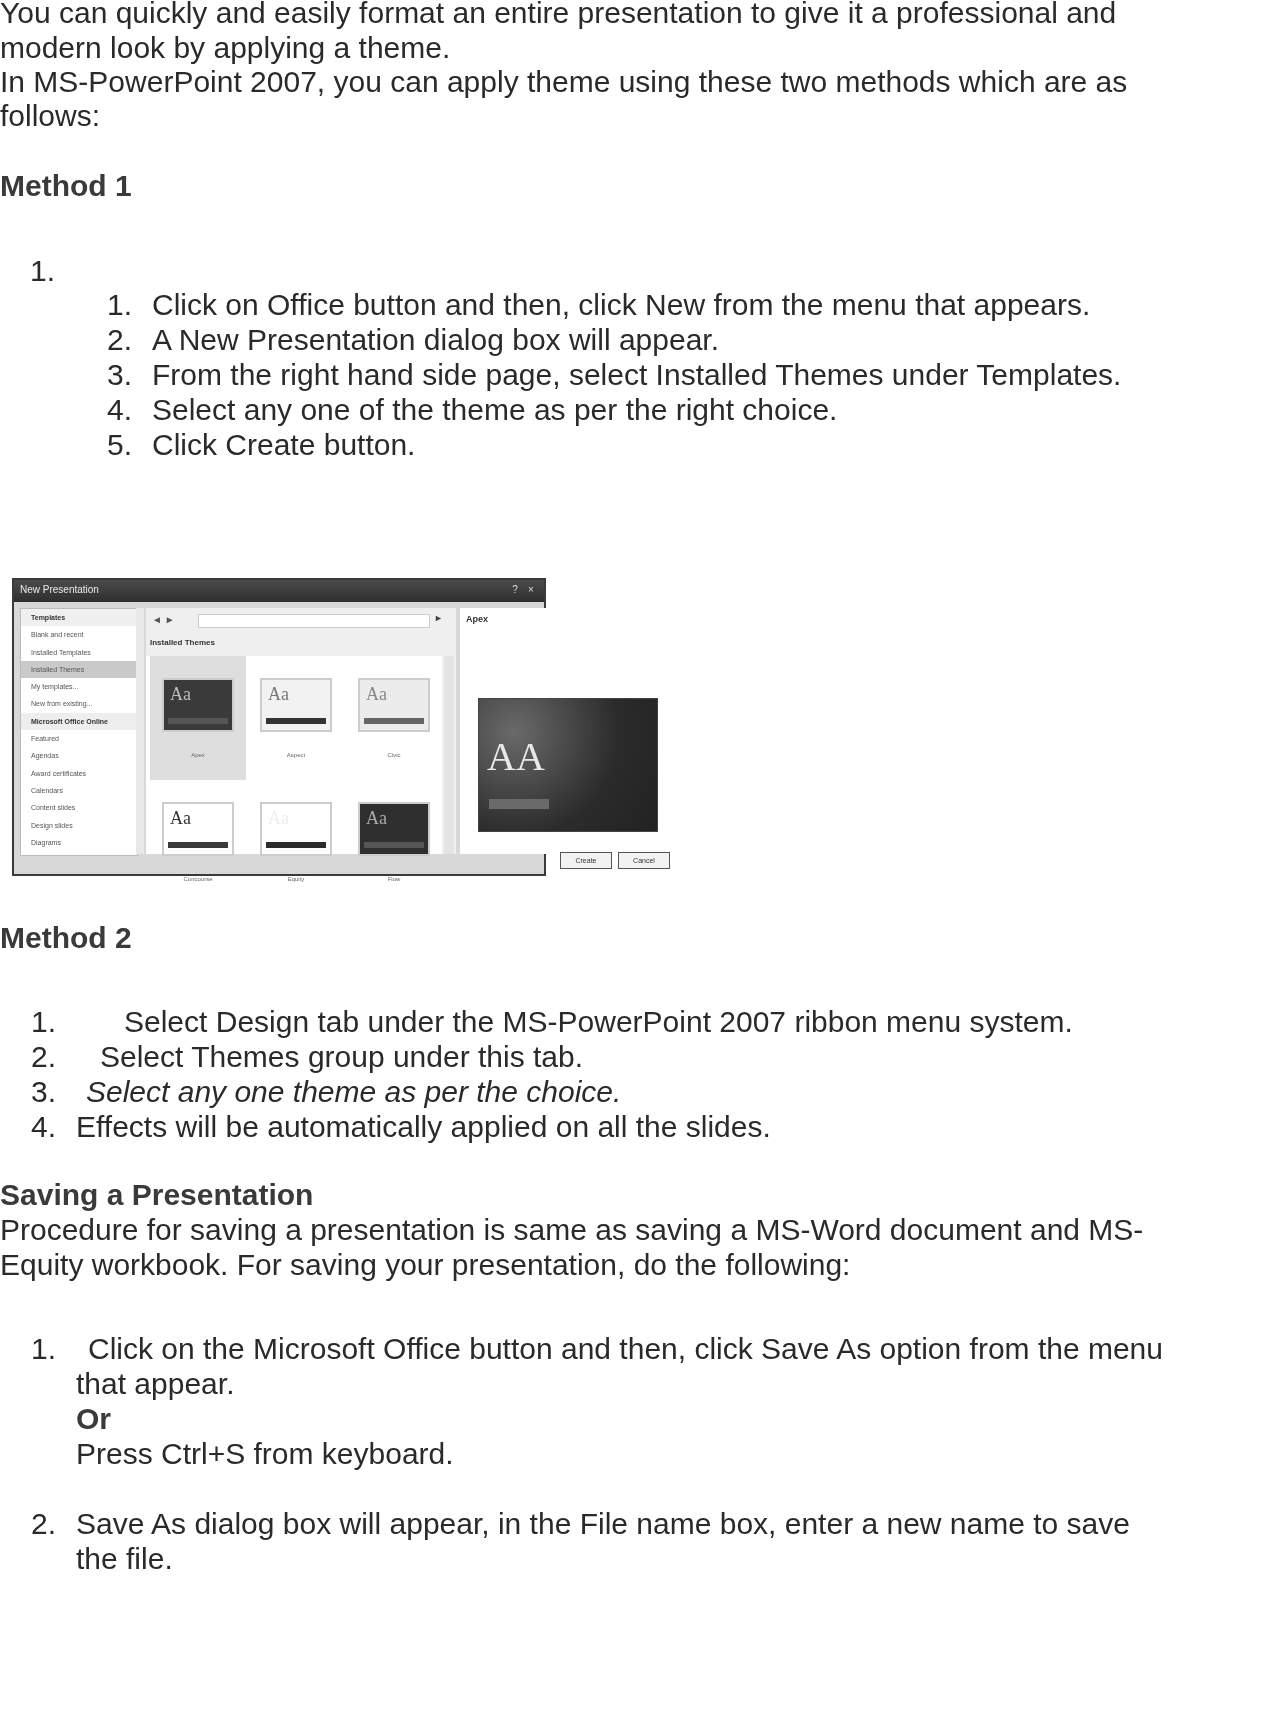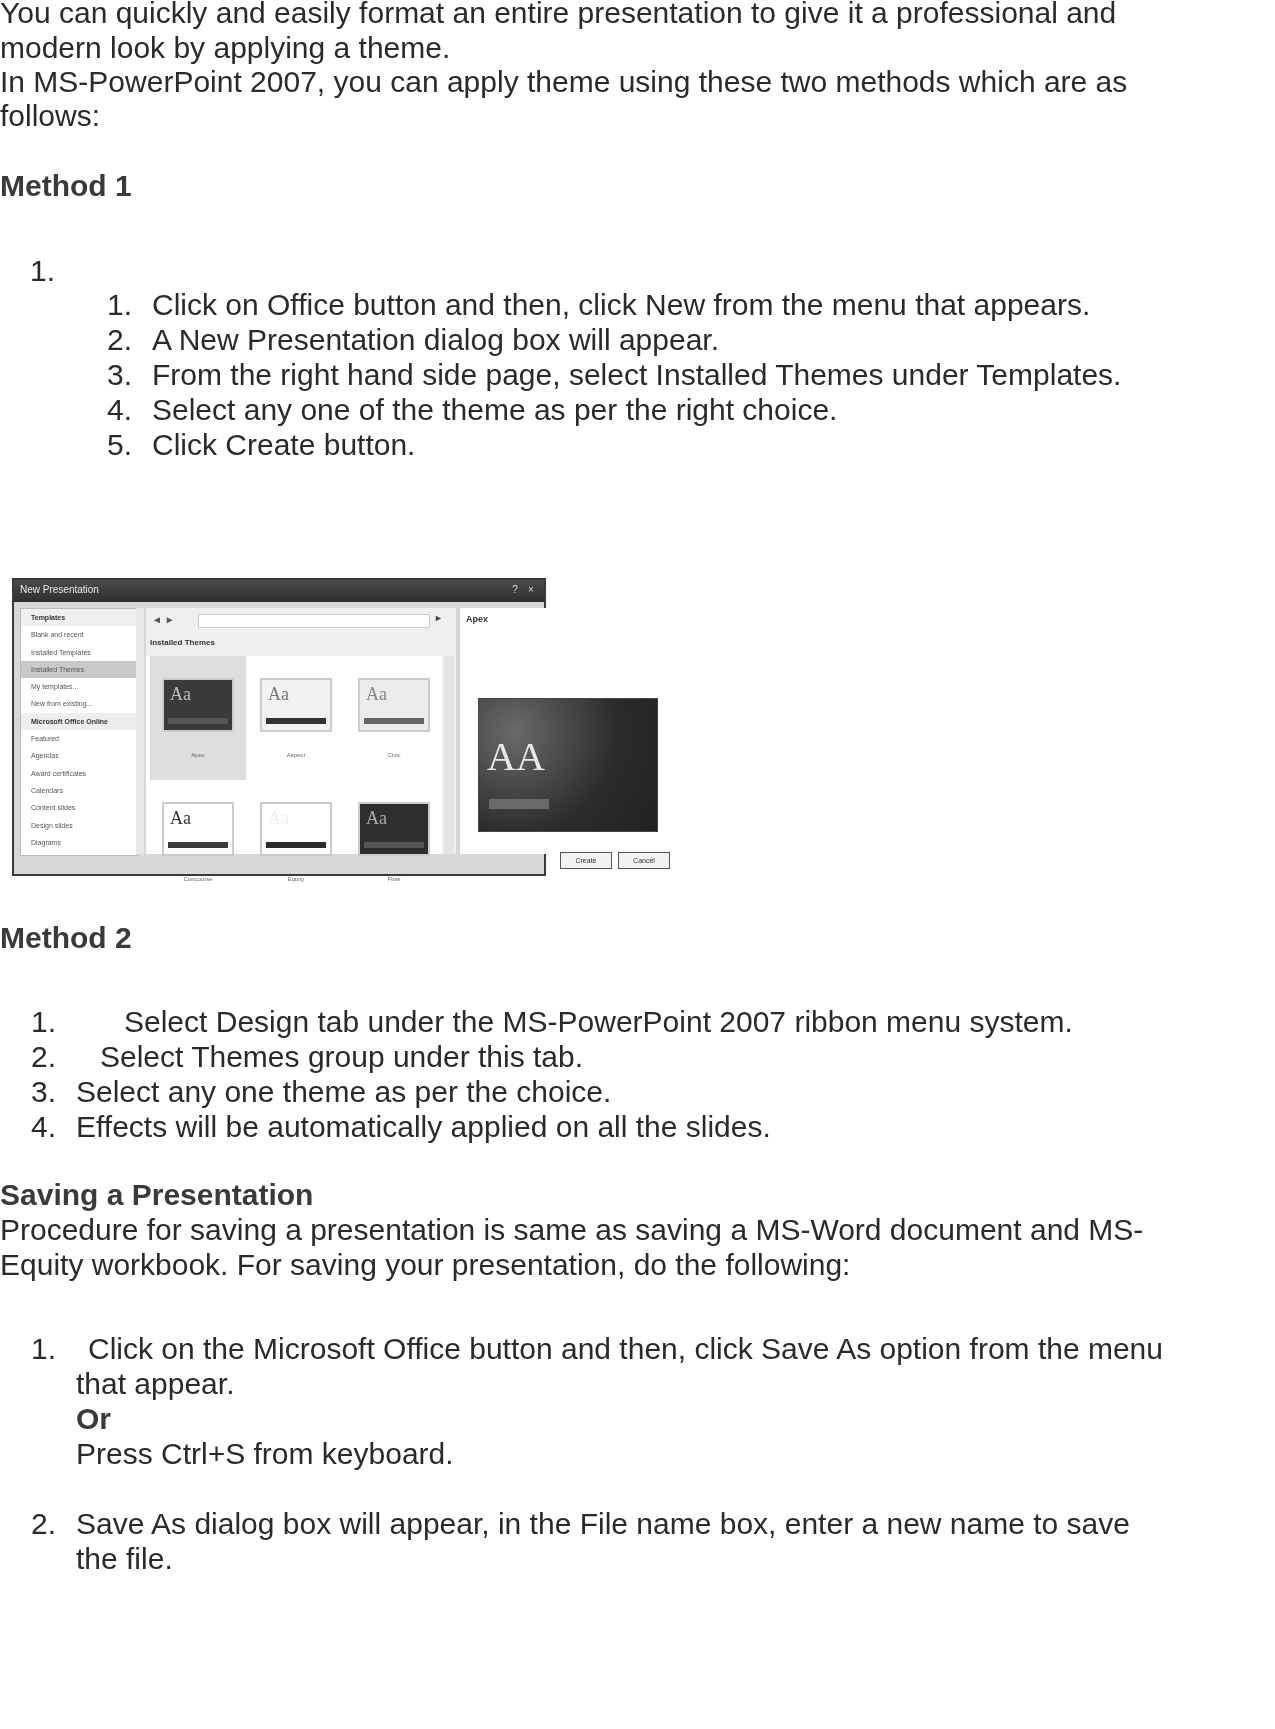"Select any one theme as" span { font-style: none -> italic; left: 76px -> 86px }
